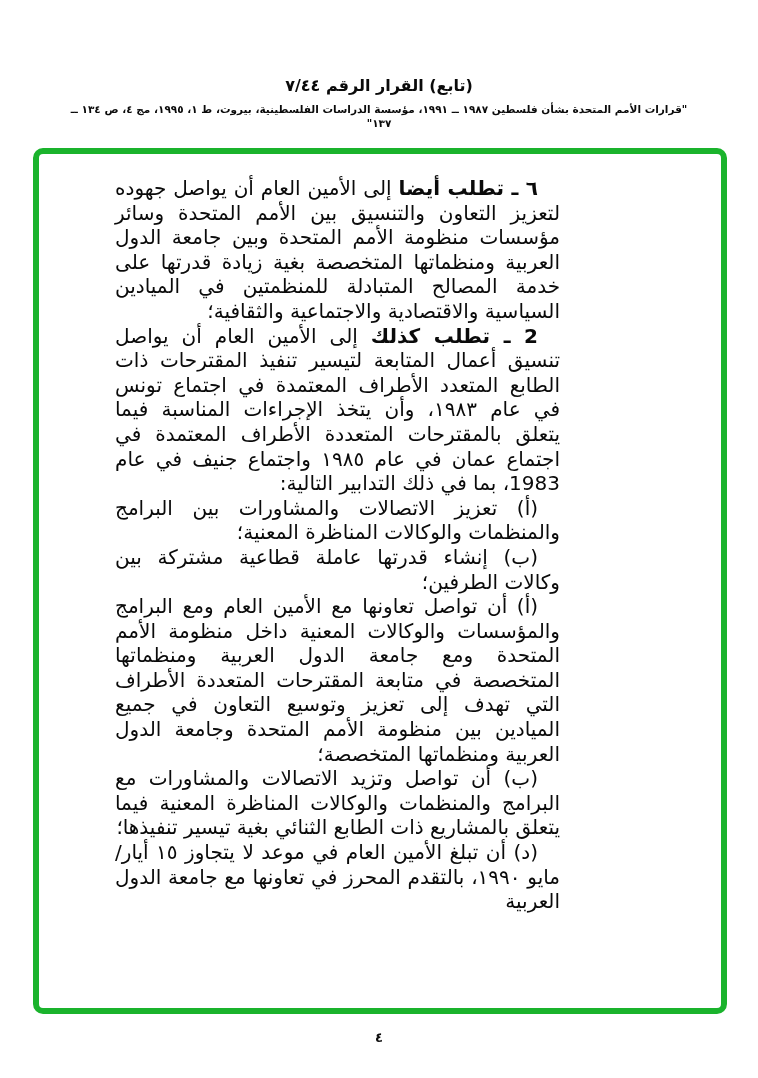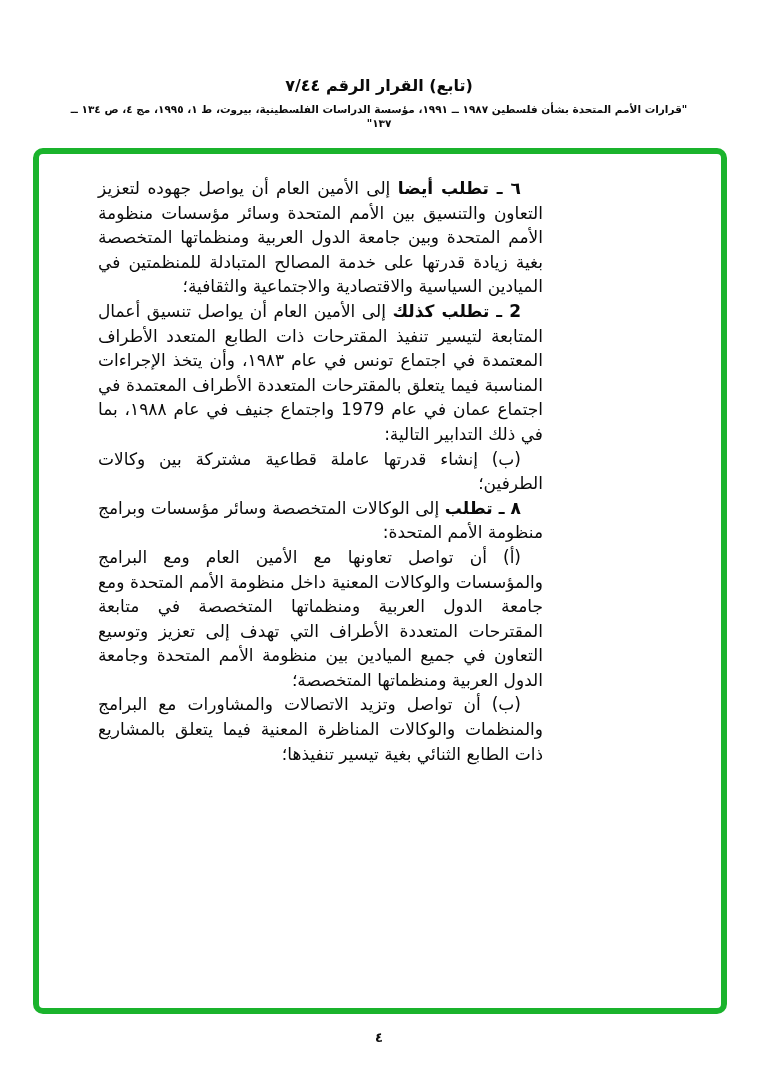"٦ ـ تطلب أيضا إلى" .textcol { font-size: 17px -> 20px; left: 98px -> 115px }
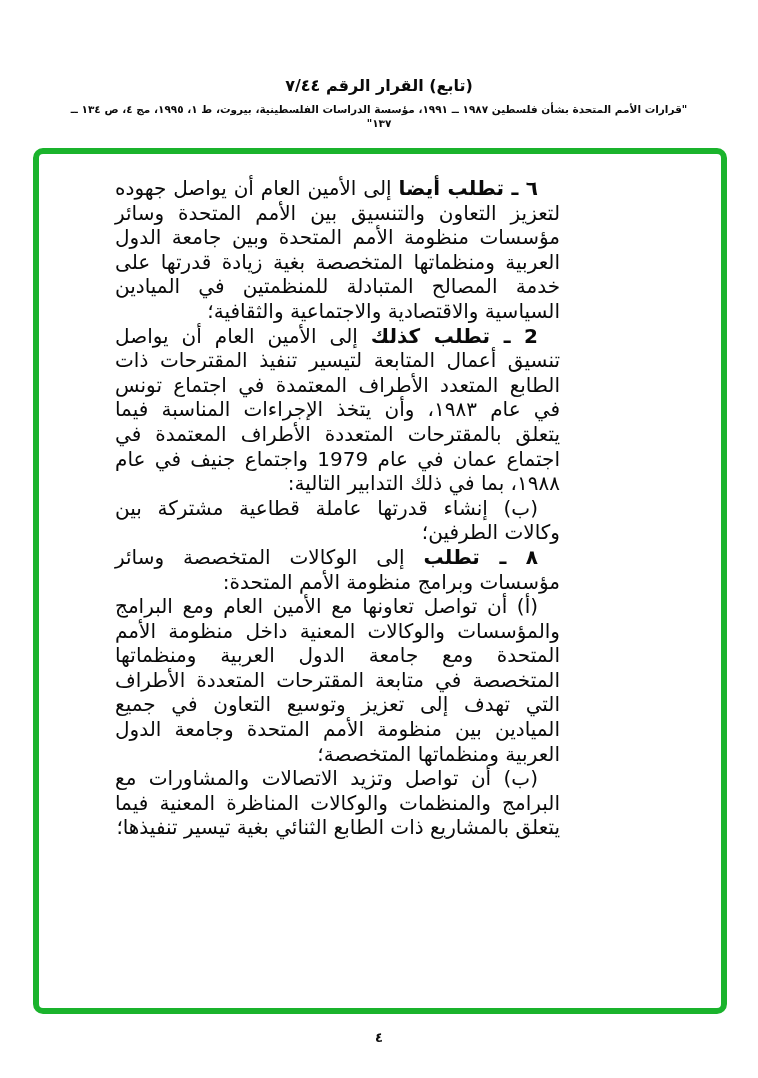"إلى الأمين العام أن يواصل تنسيق" span { text: 1979 واجتماع جنيف في عام ١٩٨٨ -> ١٩٨٥ واجتماع جنيف في عام 1983 }
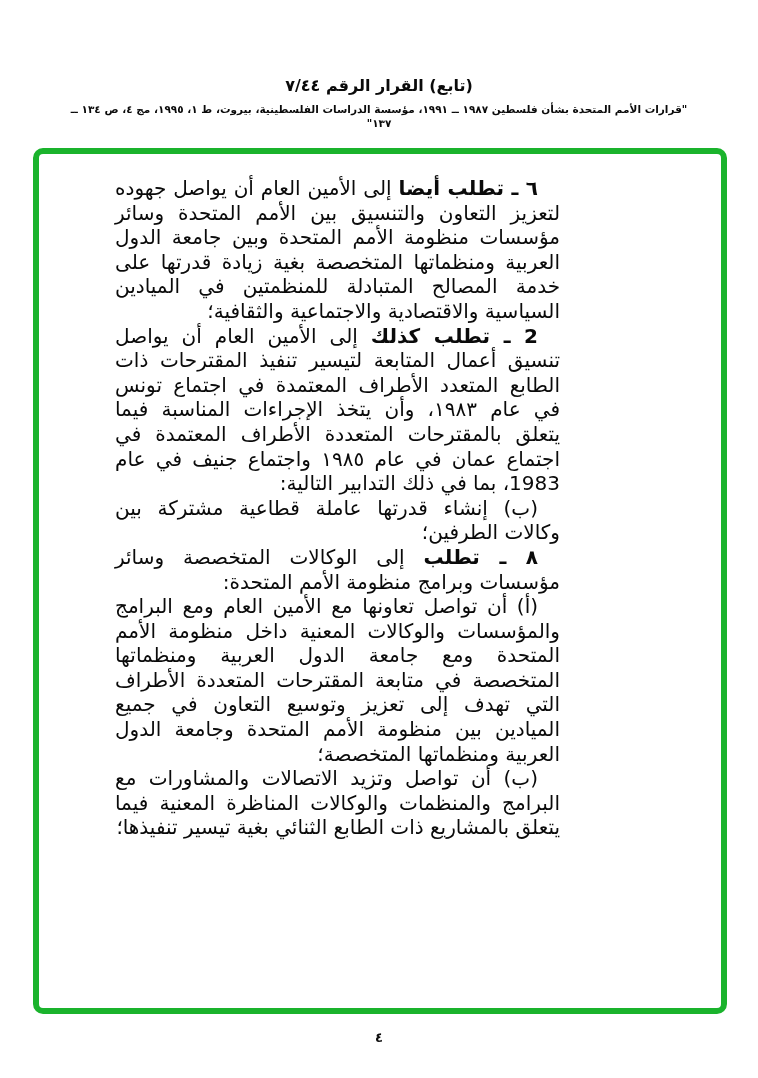"(أ) تعزيز الاتصالات والمشاورات بين" p { html: none -> <p><span></span><span>(أ) تعزيز الاتصالات والمشاورات بين البرامج والمنظمات والوكالات المناظرة المعنية؛</span></p> }
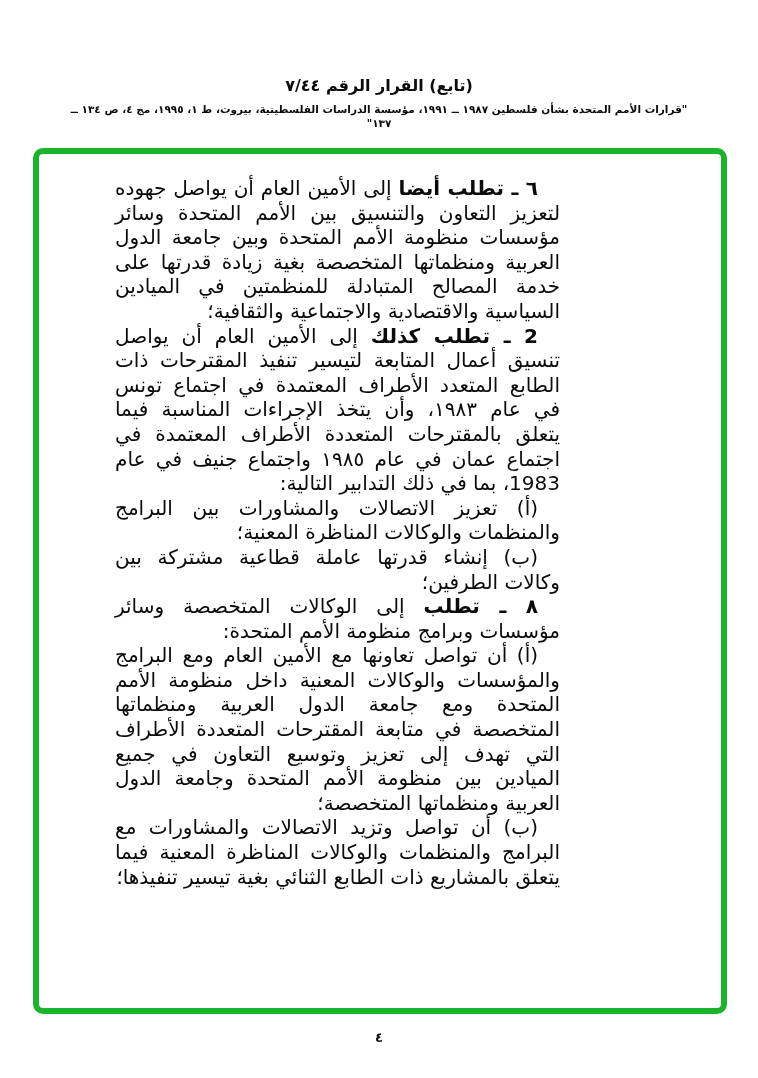"٨ ـ تطلب إلى الوكالات" p { html: <p><span>٨ ـ تطلب</span><span> إلى الوكالات المتخصصة وسائر مؤسسات وبرامج منظومة الأمم المتحدة:</span></p> -> none }
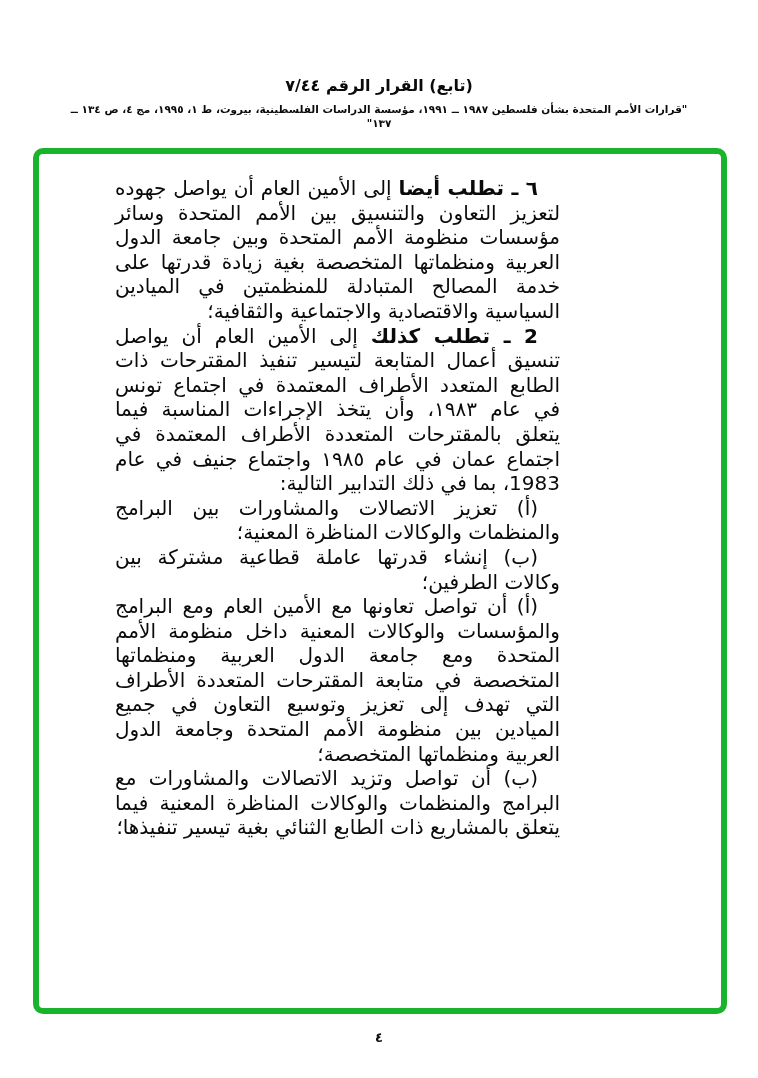"(د) أن تبلغ الأمين العام" p { html: none -> <p><span></span><span>(د) أن تبلغ الأمين العام في موعد لا يتجاوز ١٥ أيار/مايو ١٩٩٠، بالتقدم المحرز في تعاونها مع جامعة الدول العربية</span></p> }
